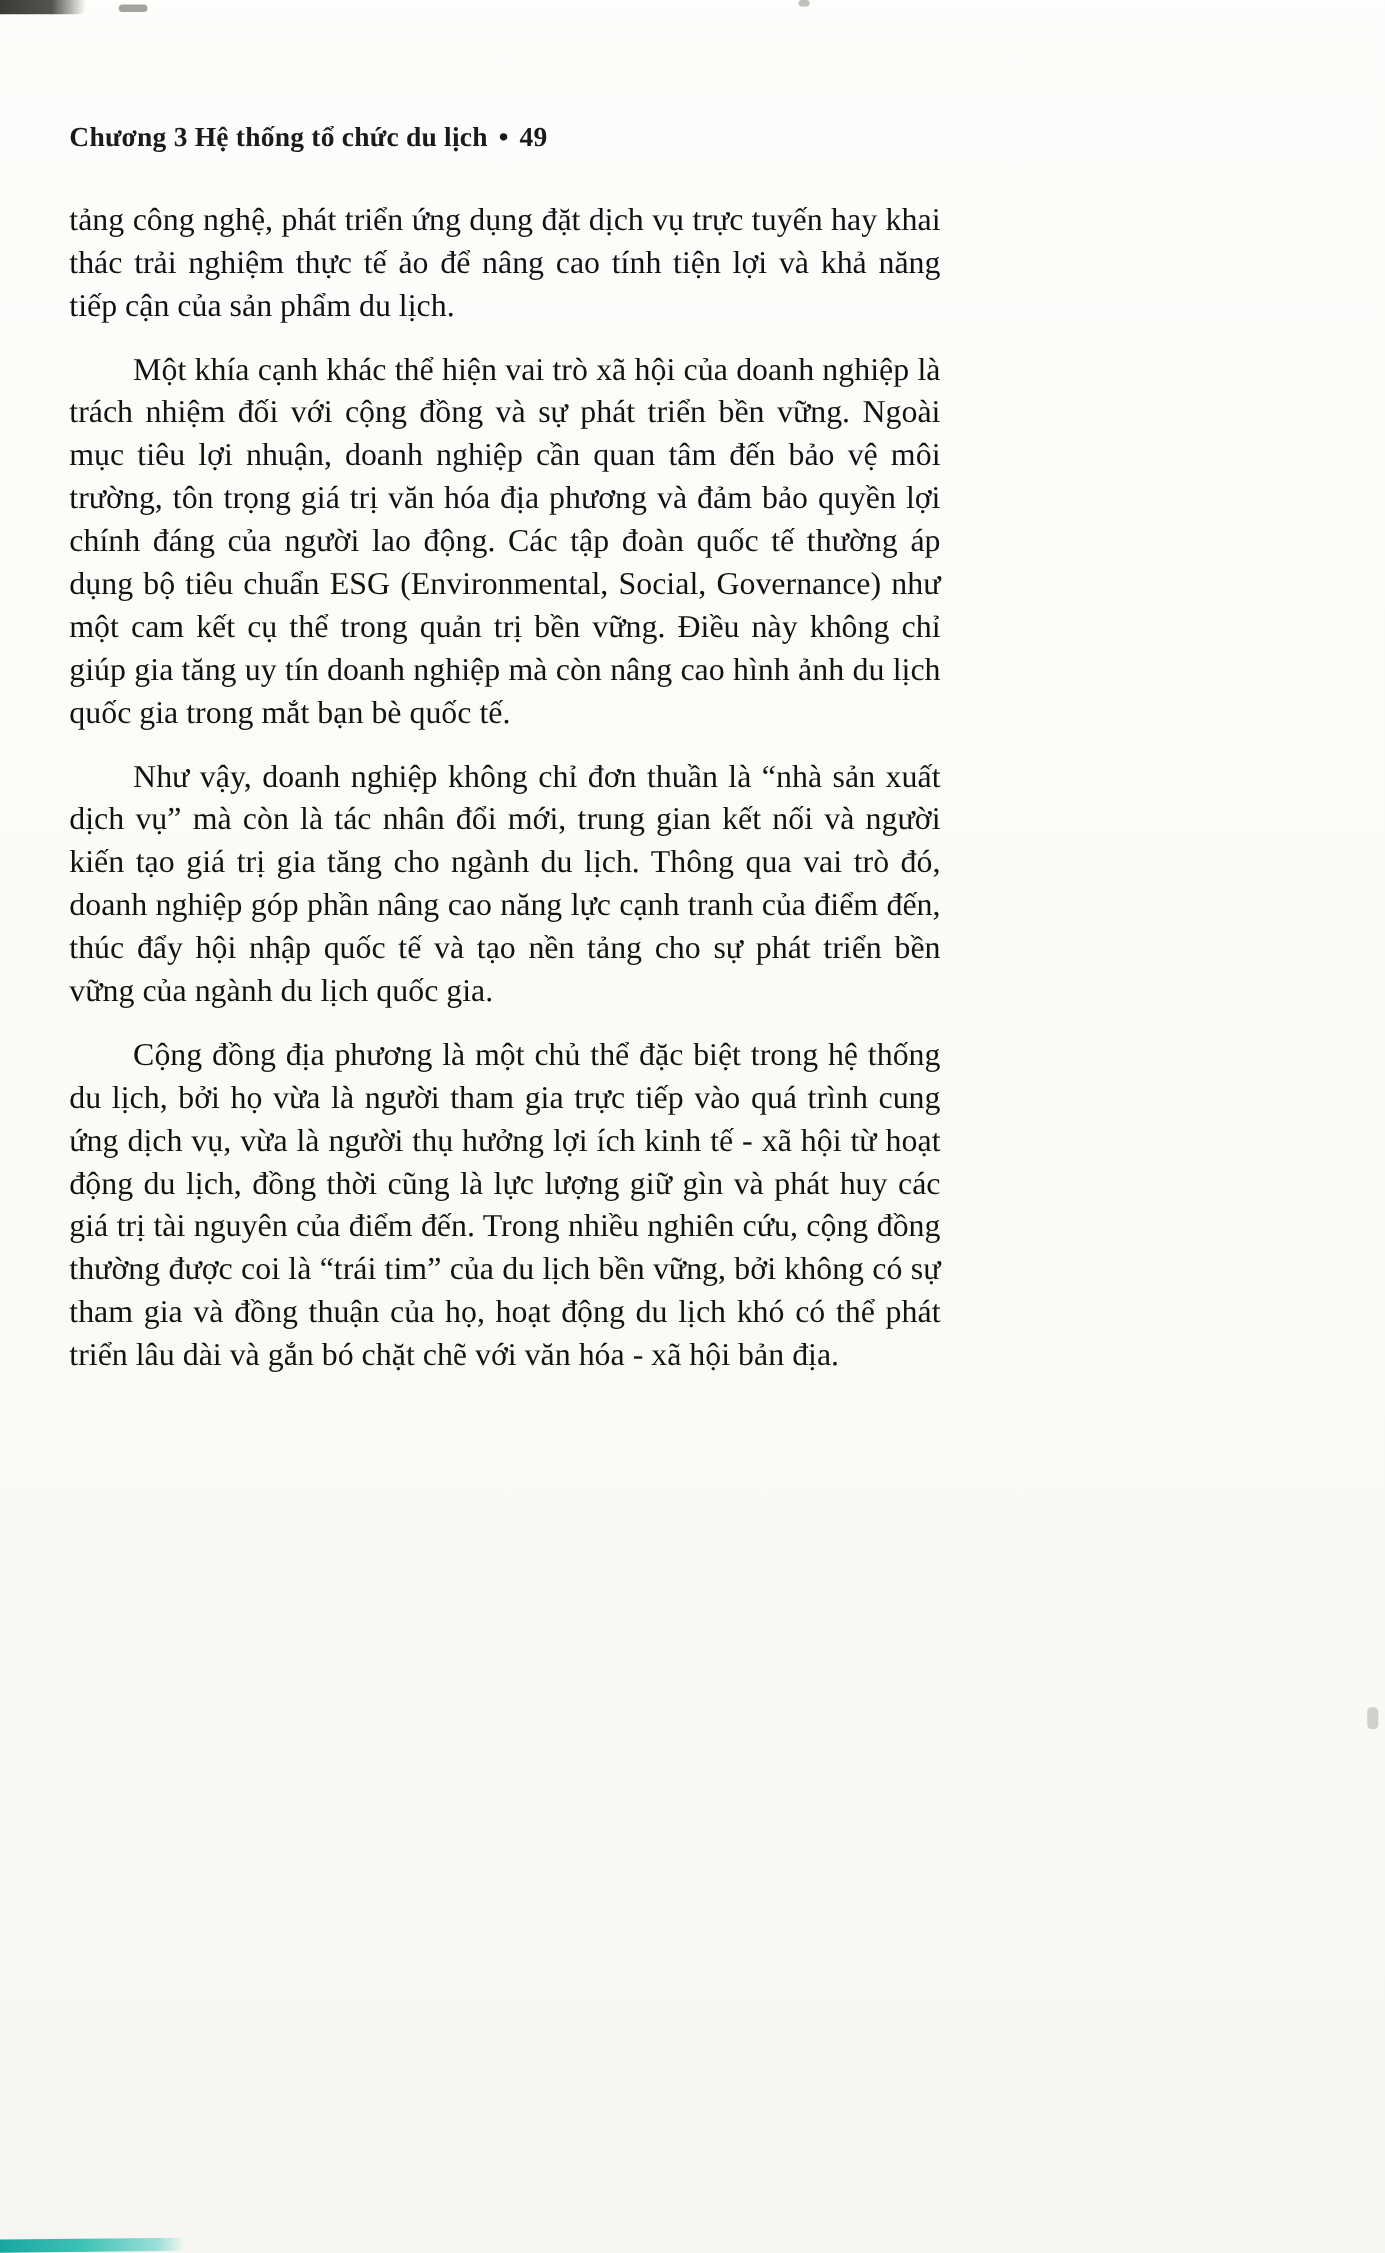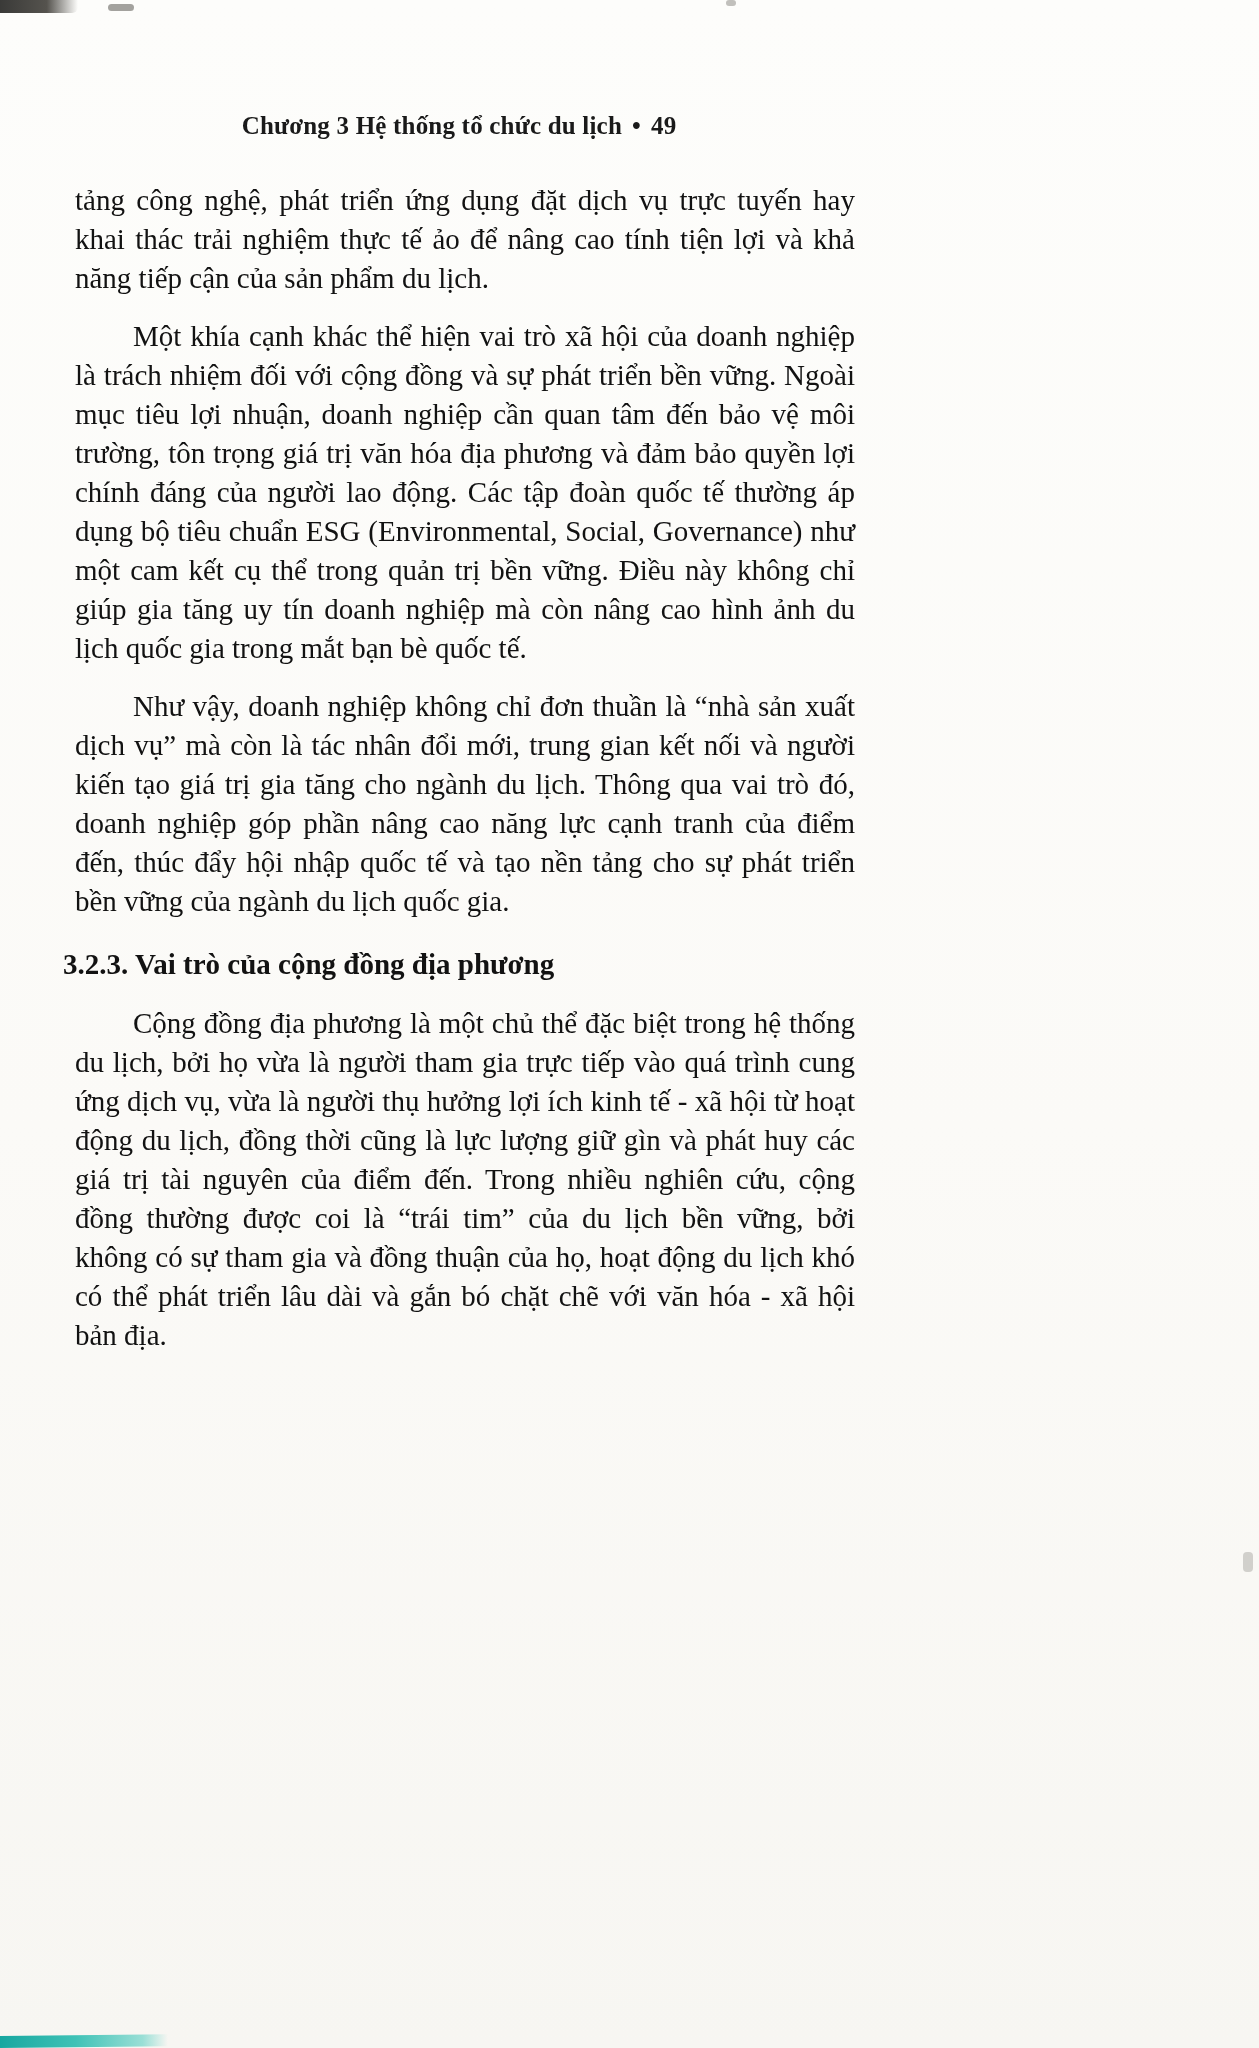"Chương 3 Hệ thống tổ" .running-header { text-align: center -> left }
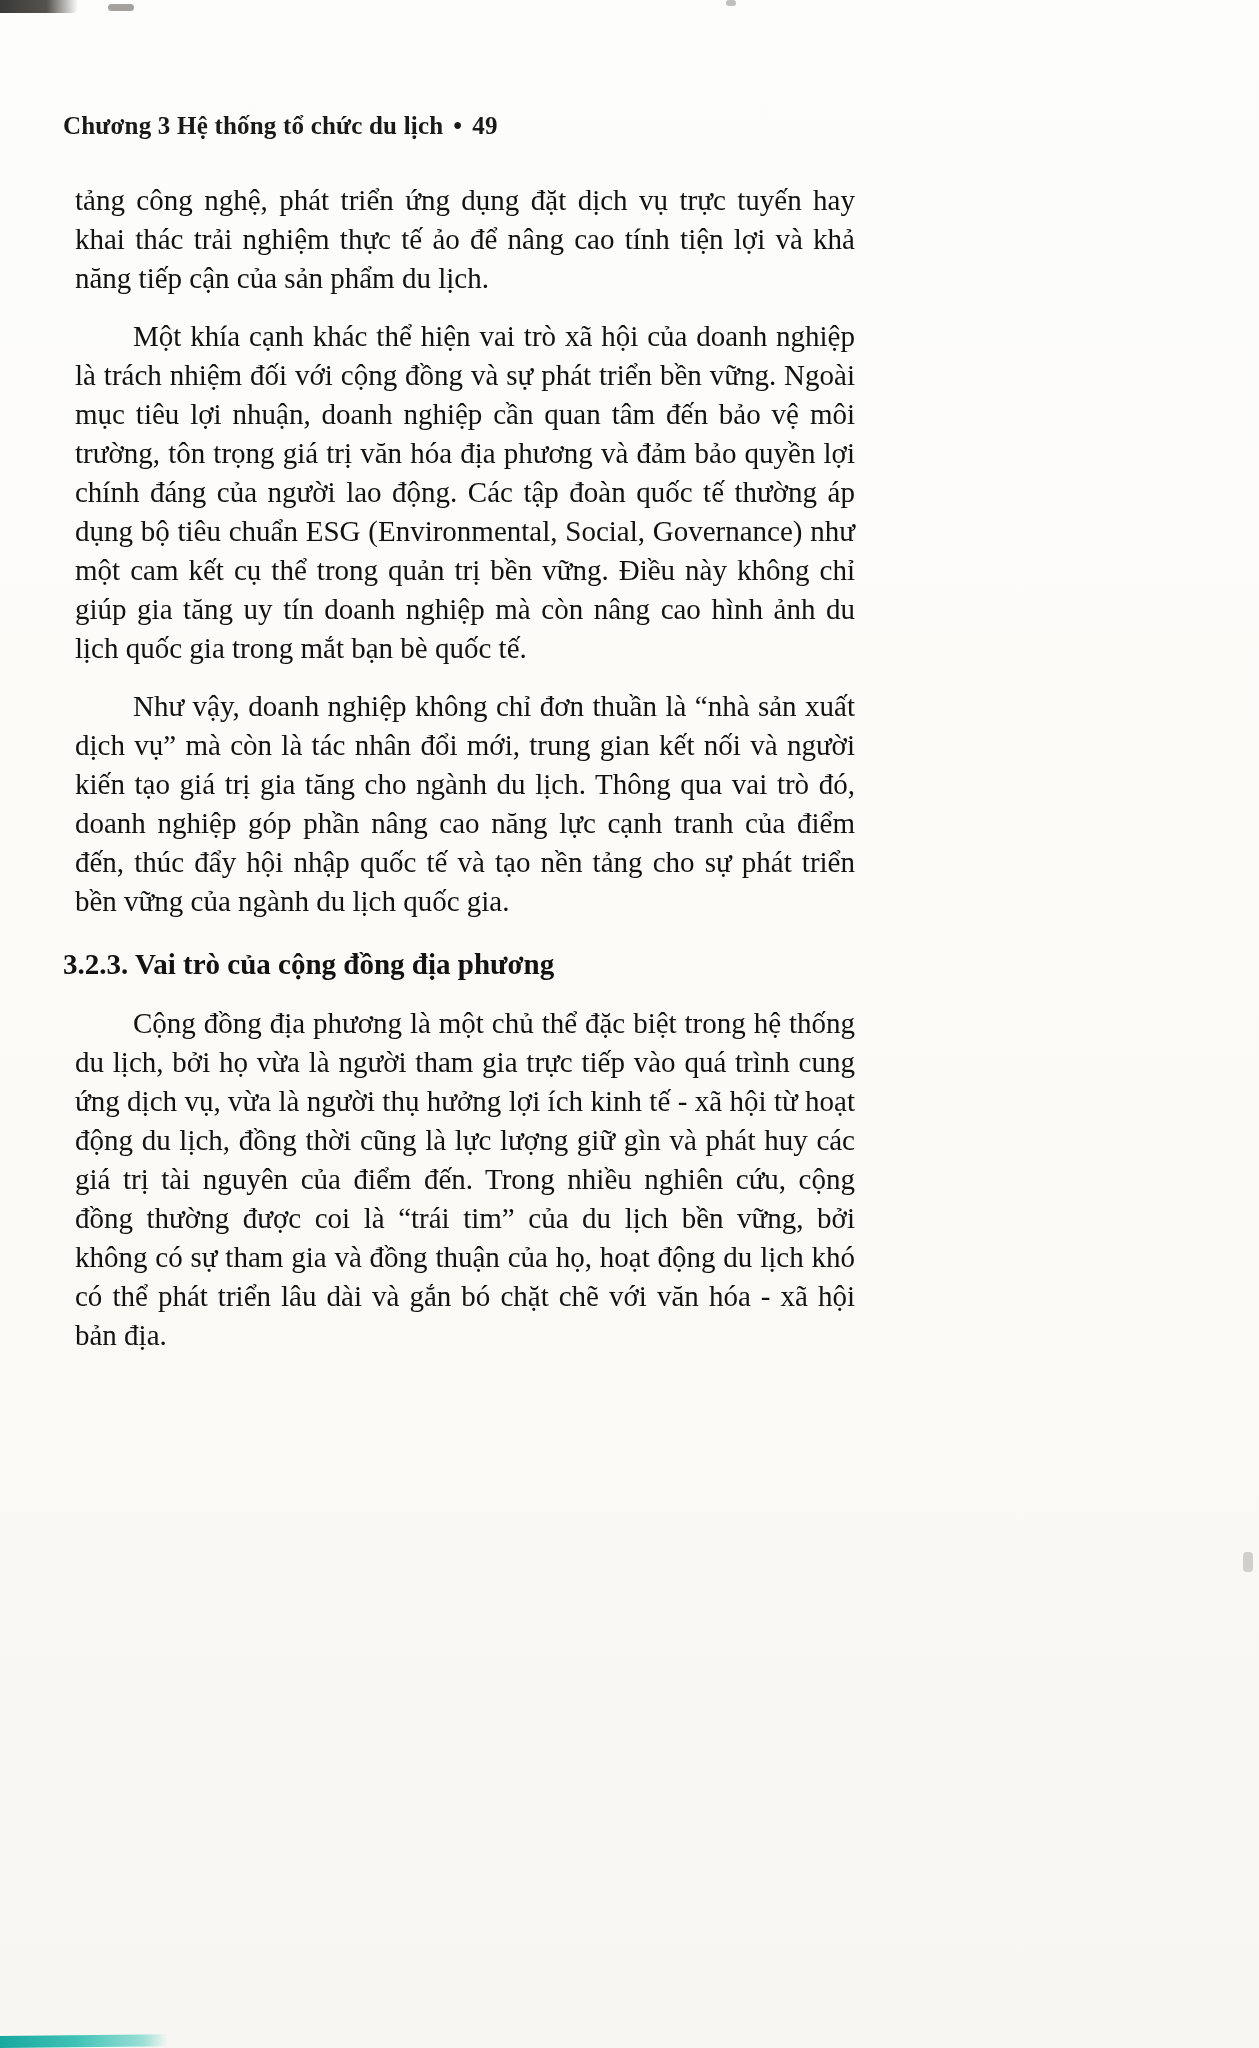"tảng công nghệ, phát triển" .para { margin: 0 0 19px 12px -> 0 0 19px 0 }
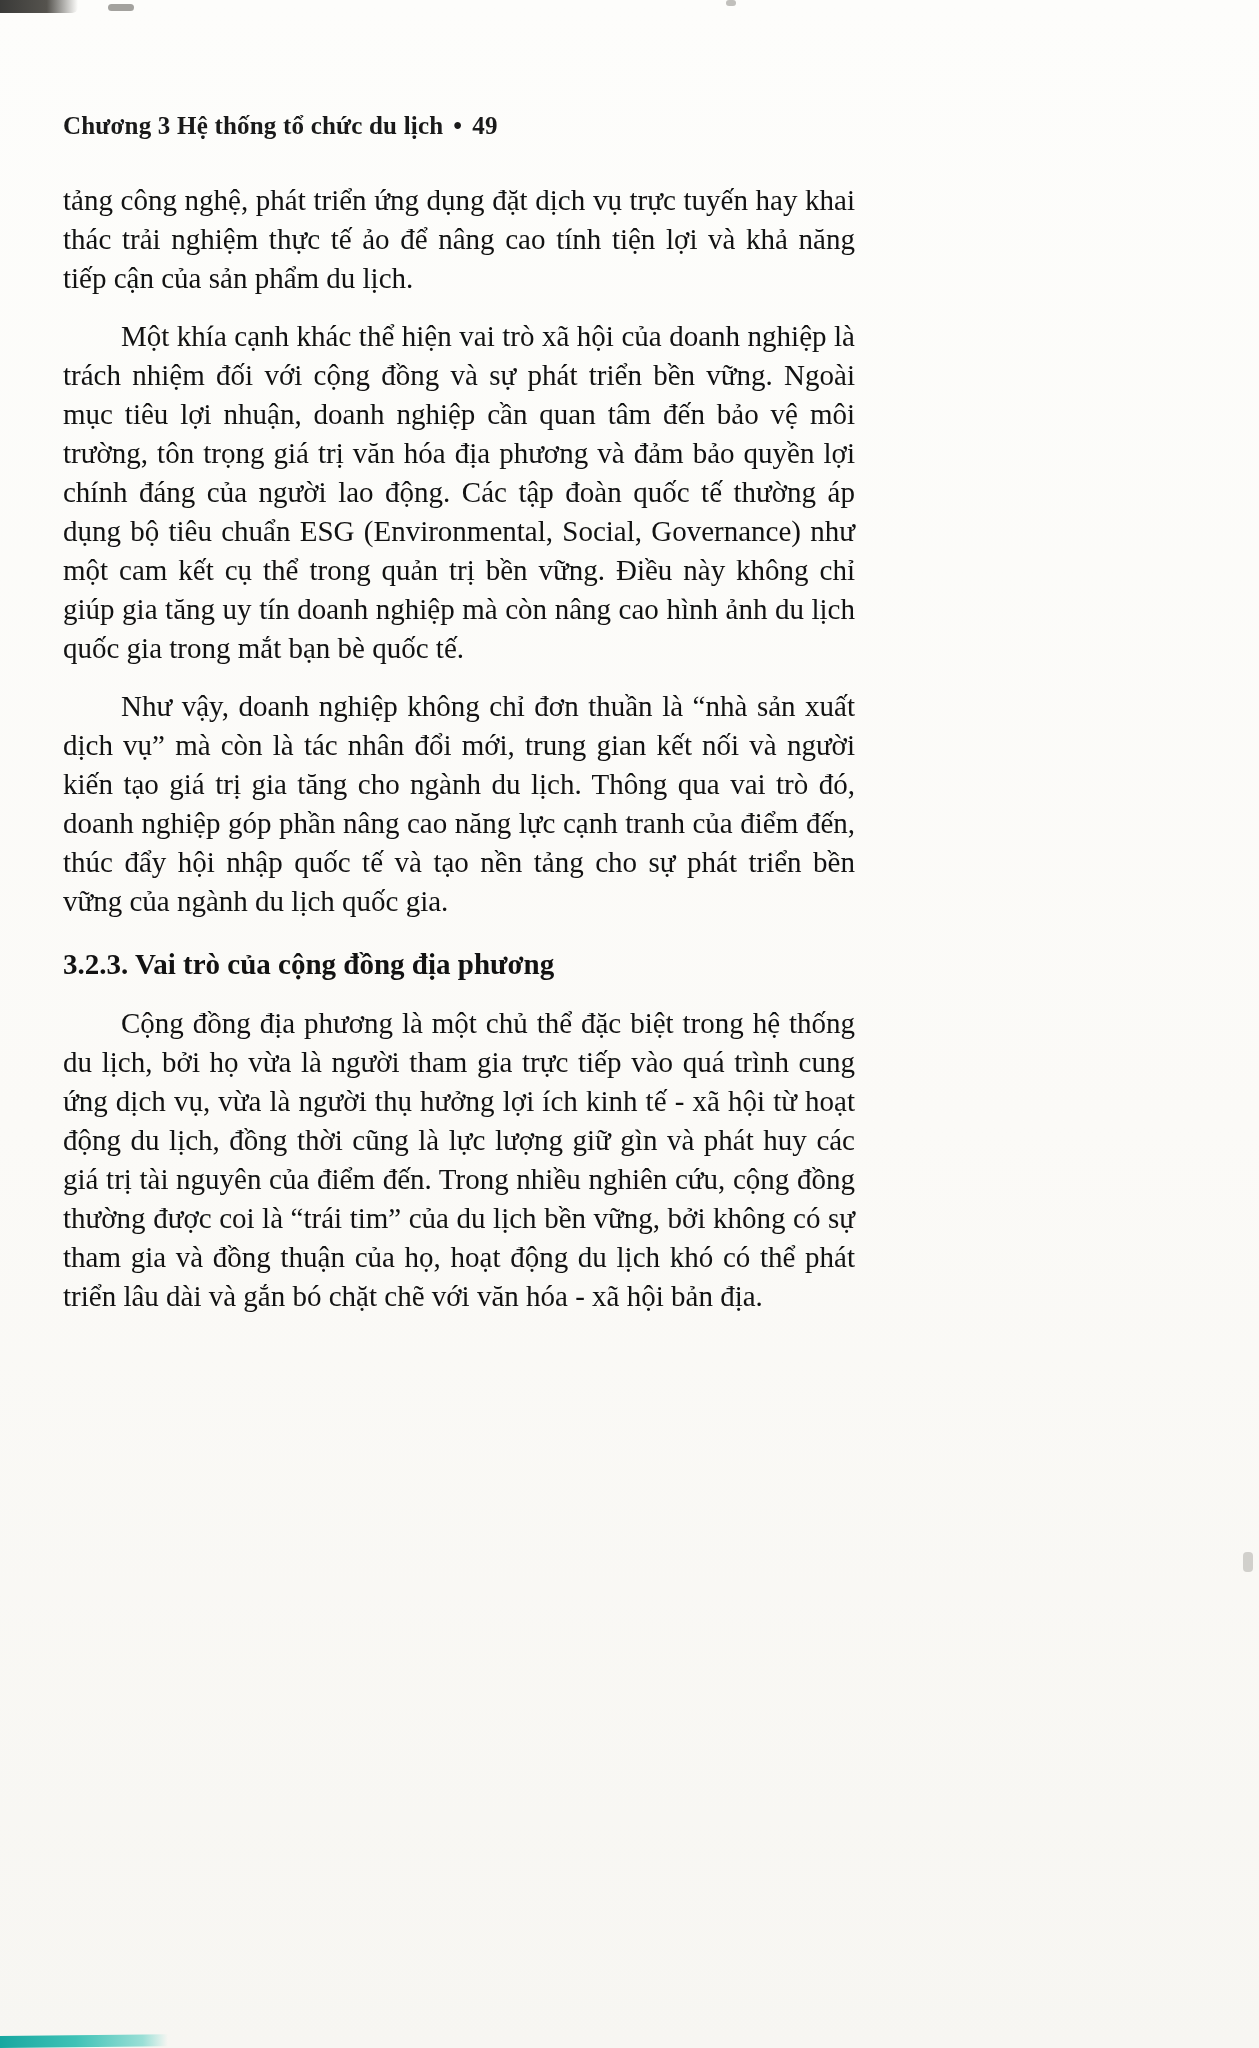"3.2.3. Vai trò của cộng" div.section-heading { html: <div>3.2.3. Vai trò của cộng đồng địa phương</div> -> none }
